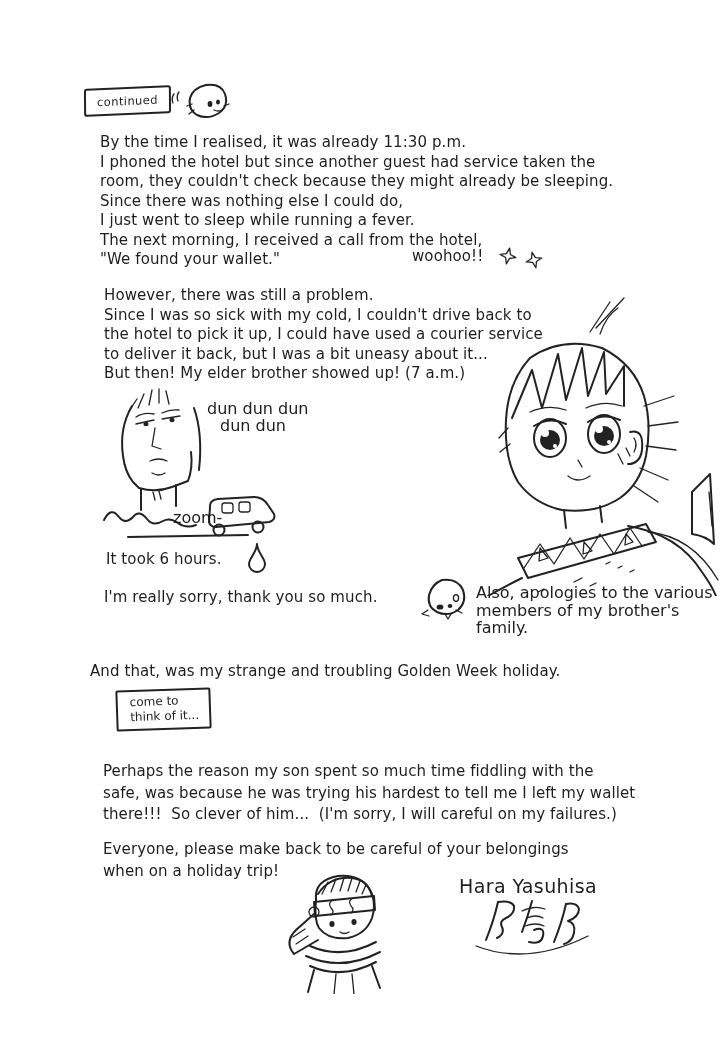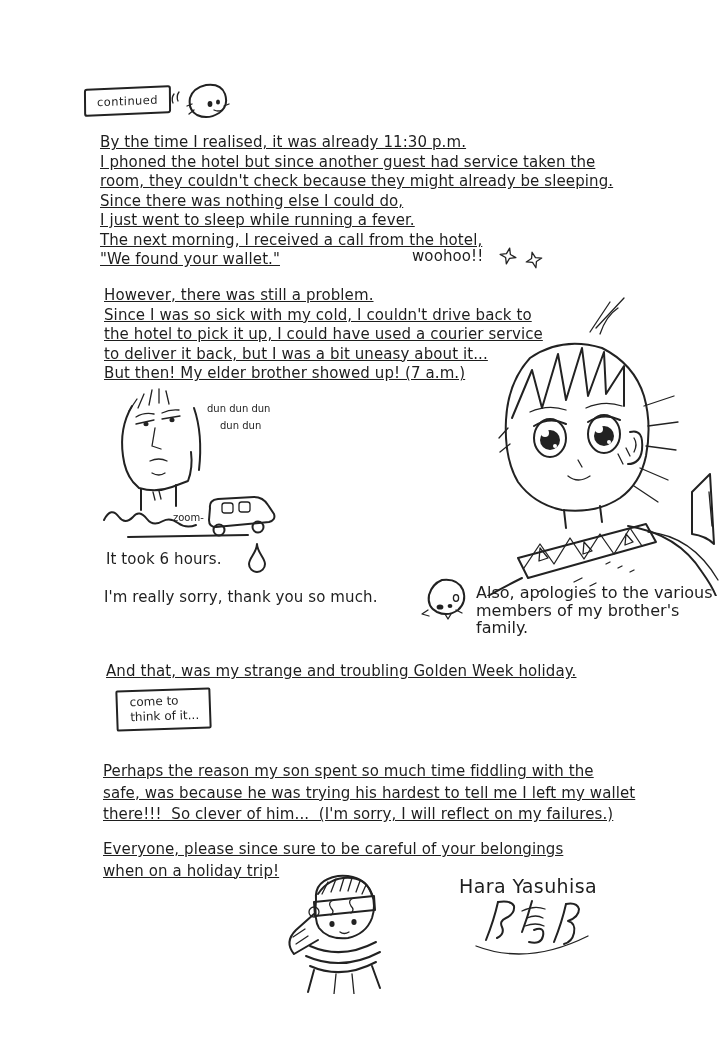"By the time I realised," .txt .line { text-decoration: underline -> none }
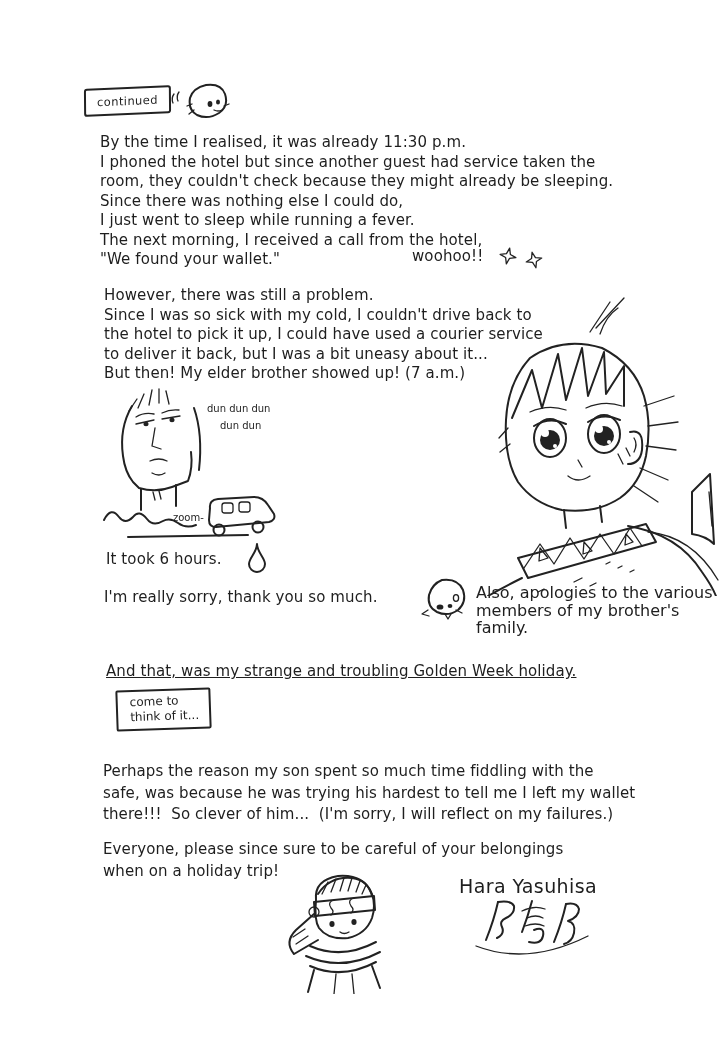"dun dun dun" .small { font-size: 10px -> 16px }
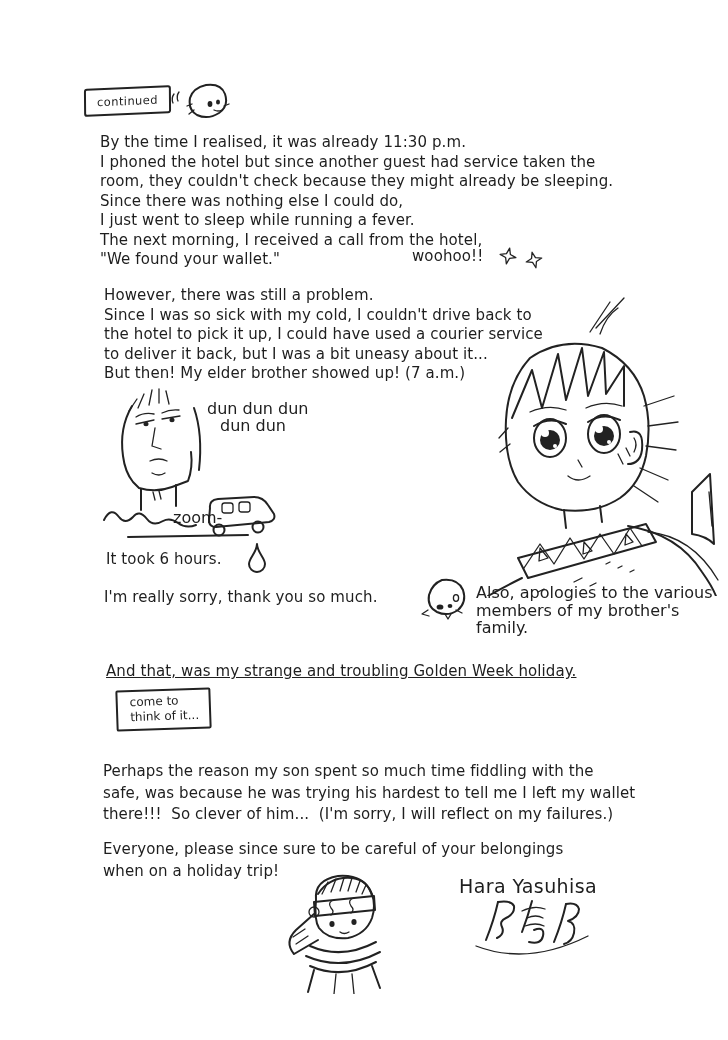"And that, was my strange" div.abs { left: 106px -> 90px; text-decoration: underline -> none }
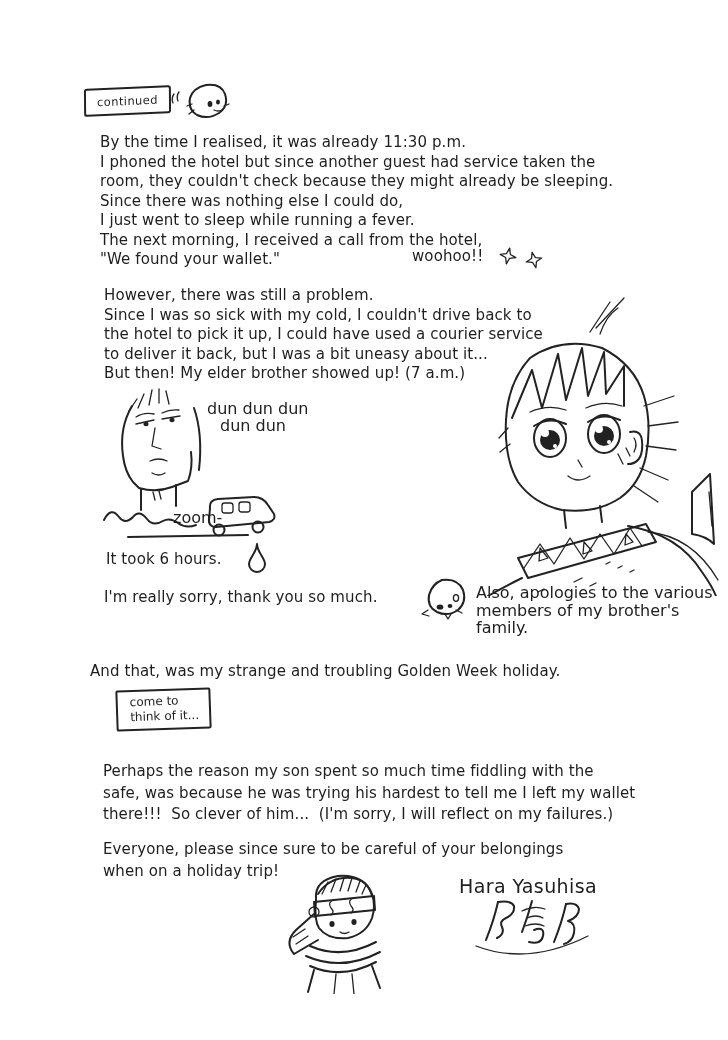"there!!! So clever of him..." div.line { text: reflect -> careful }
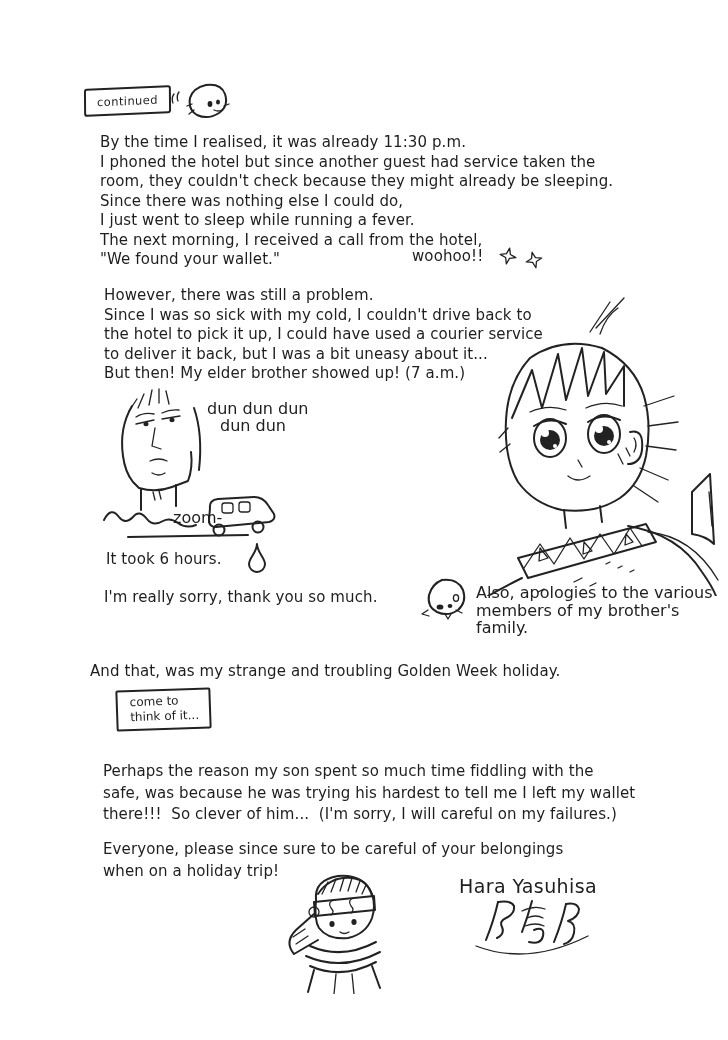"Everyone, please since sure to" div.line { text: since sure -> make back }
